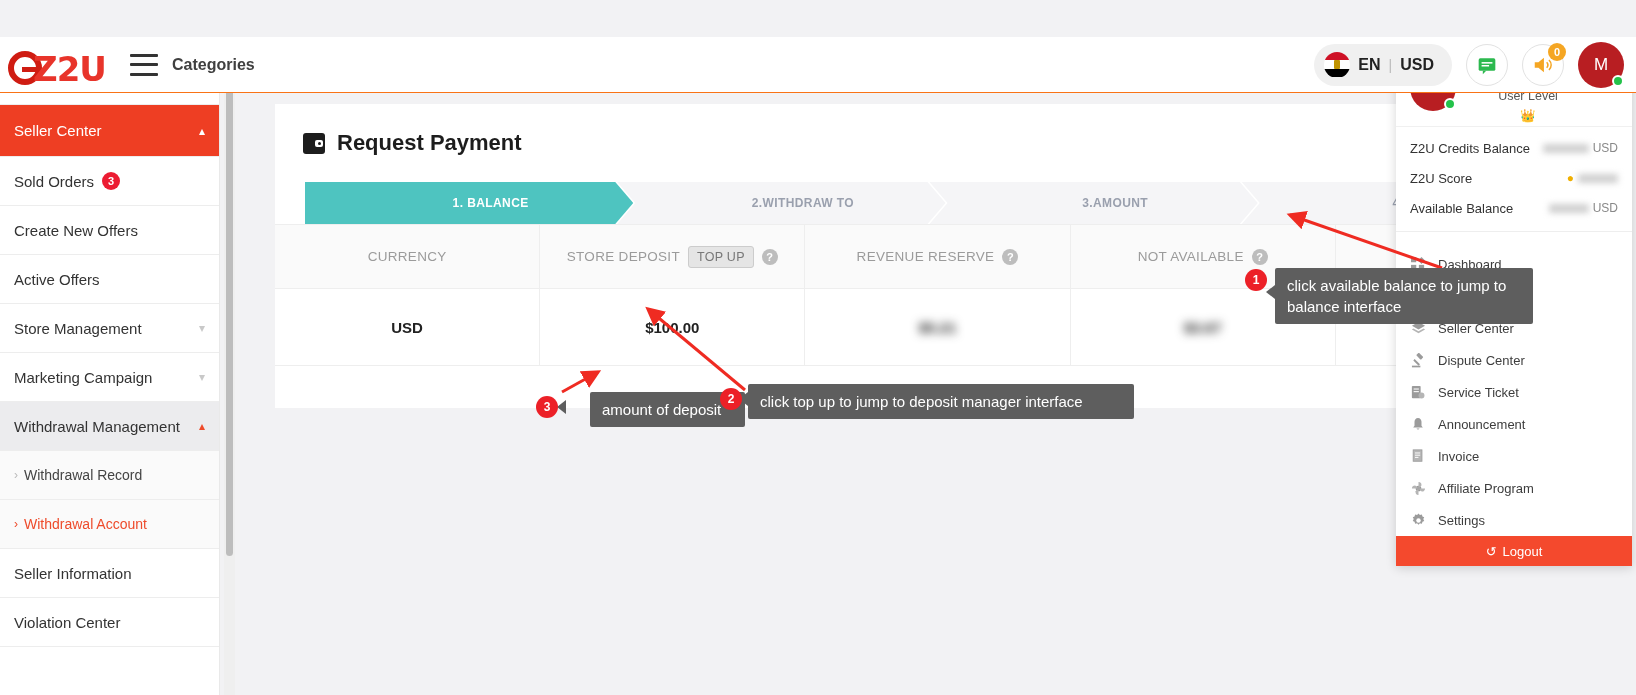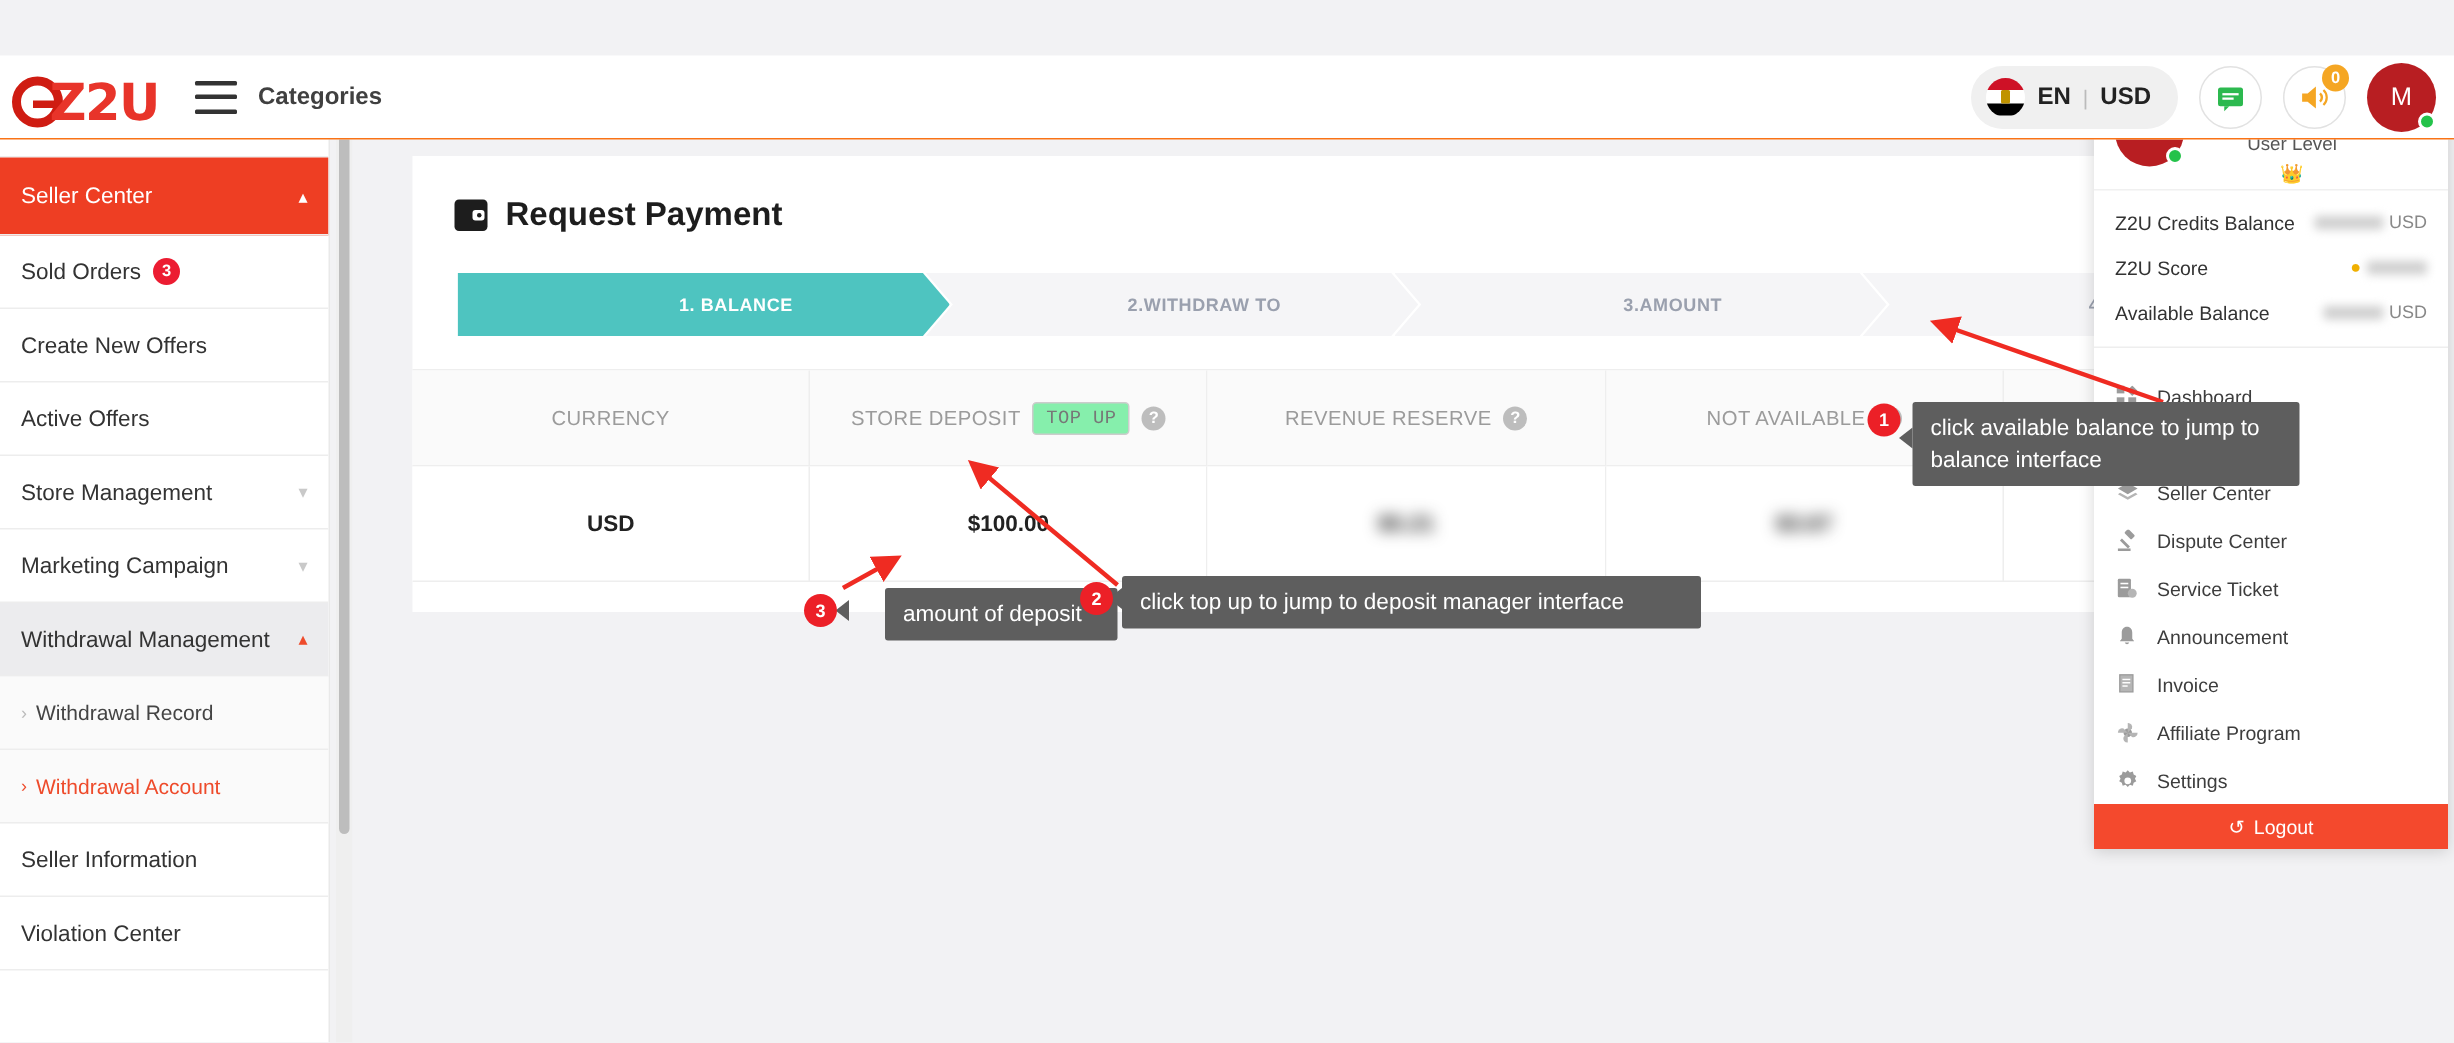"CURRENCY" .tbl { margin-top: 22px -> none }
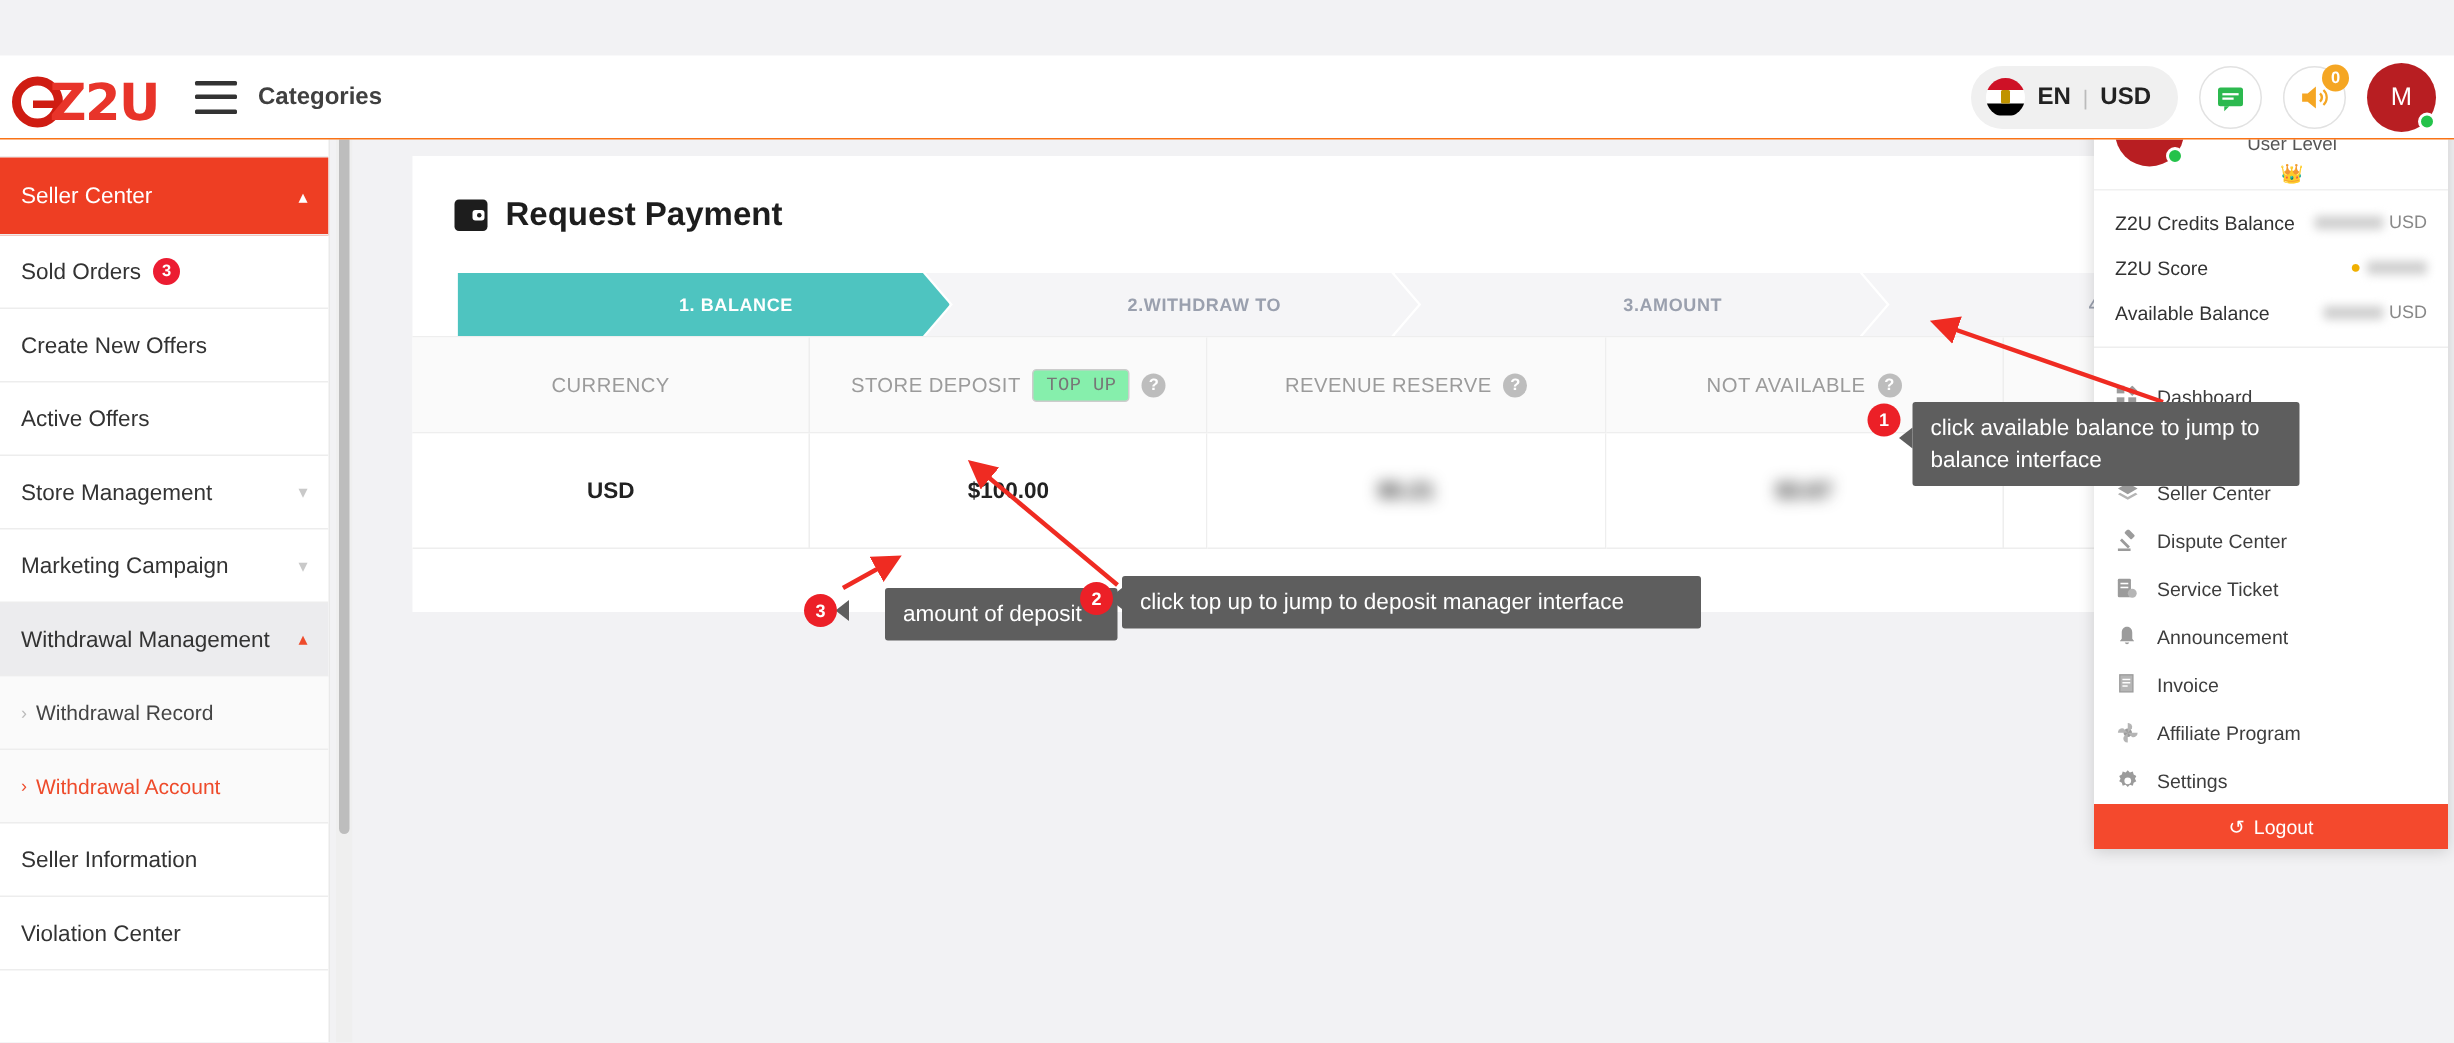"TOP UP" .topup-btn { background: #86efac -> #e5e5e5; font-family: Liberation Mono, monospace -> none }
